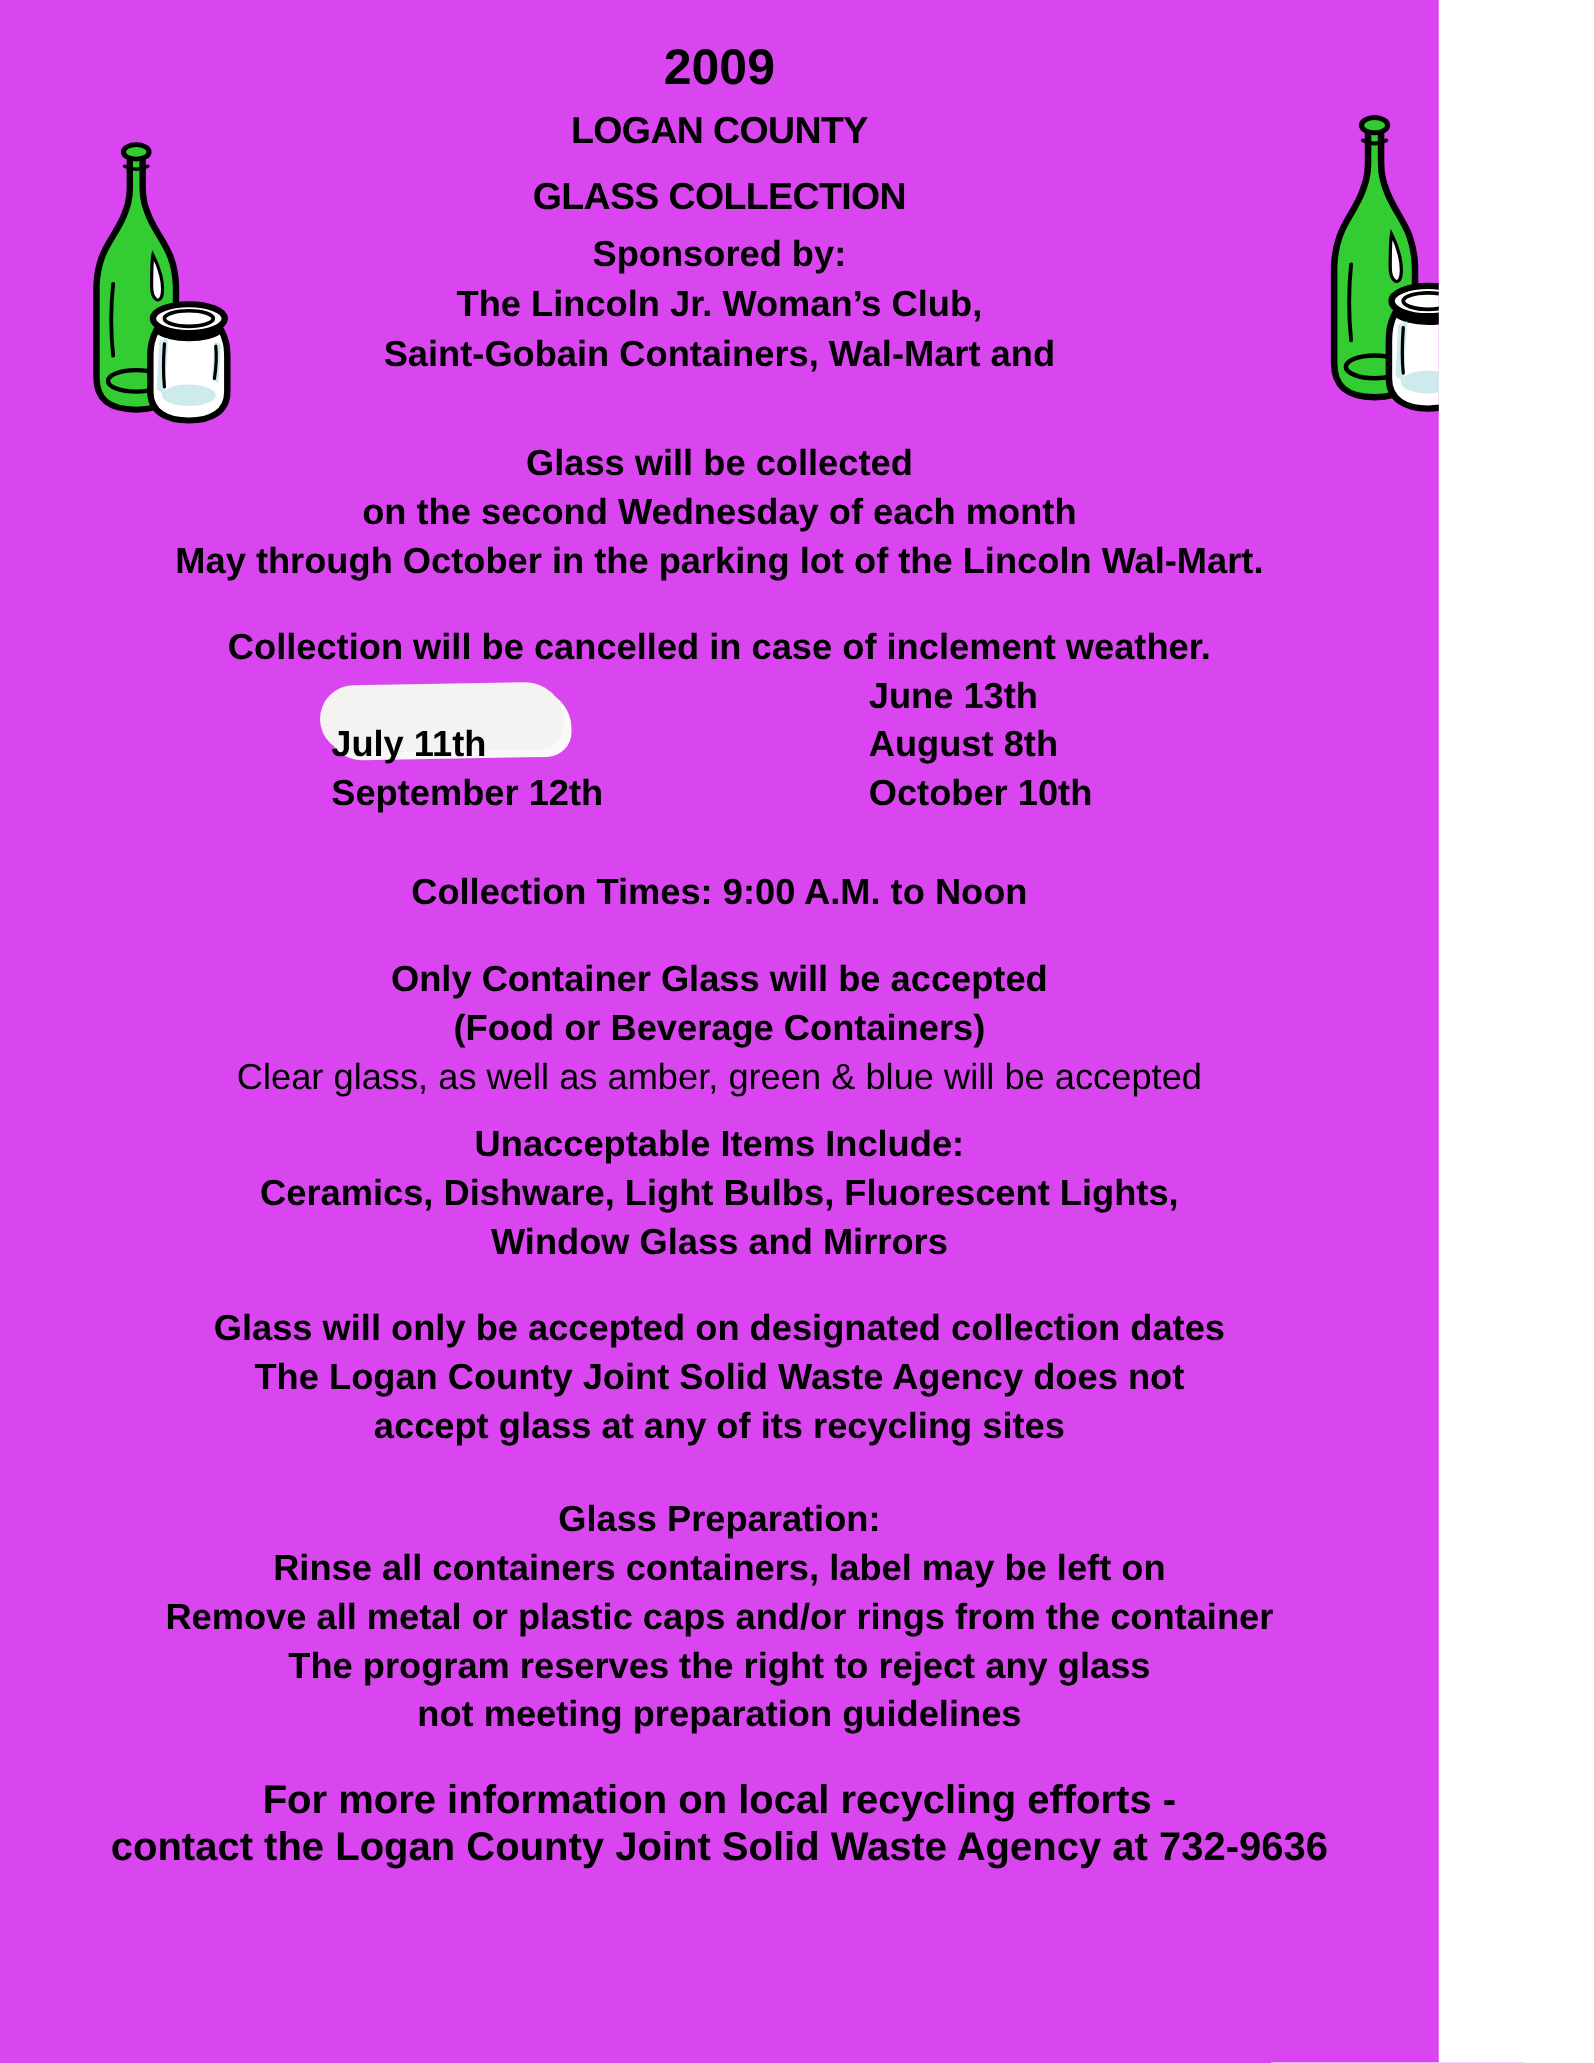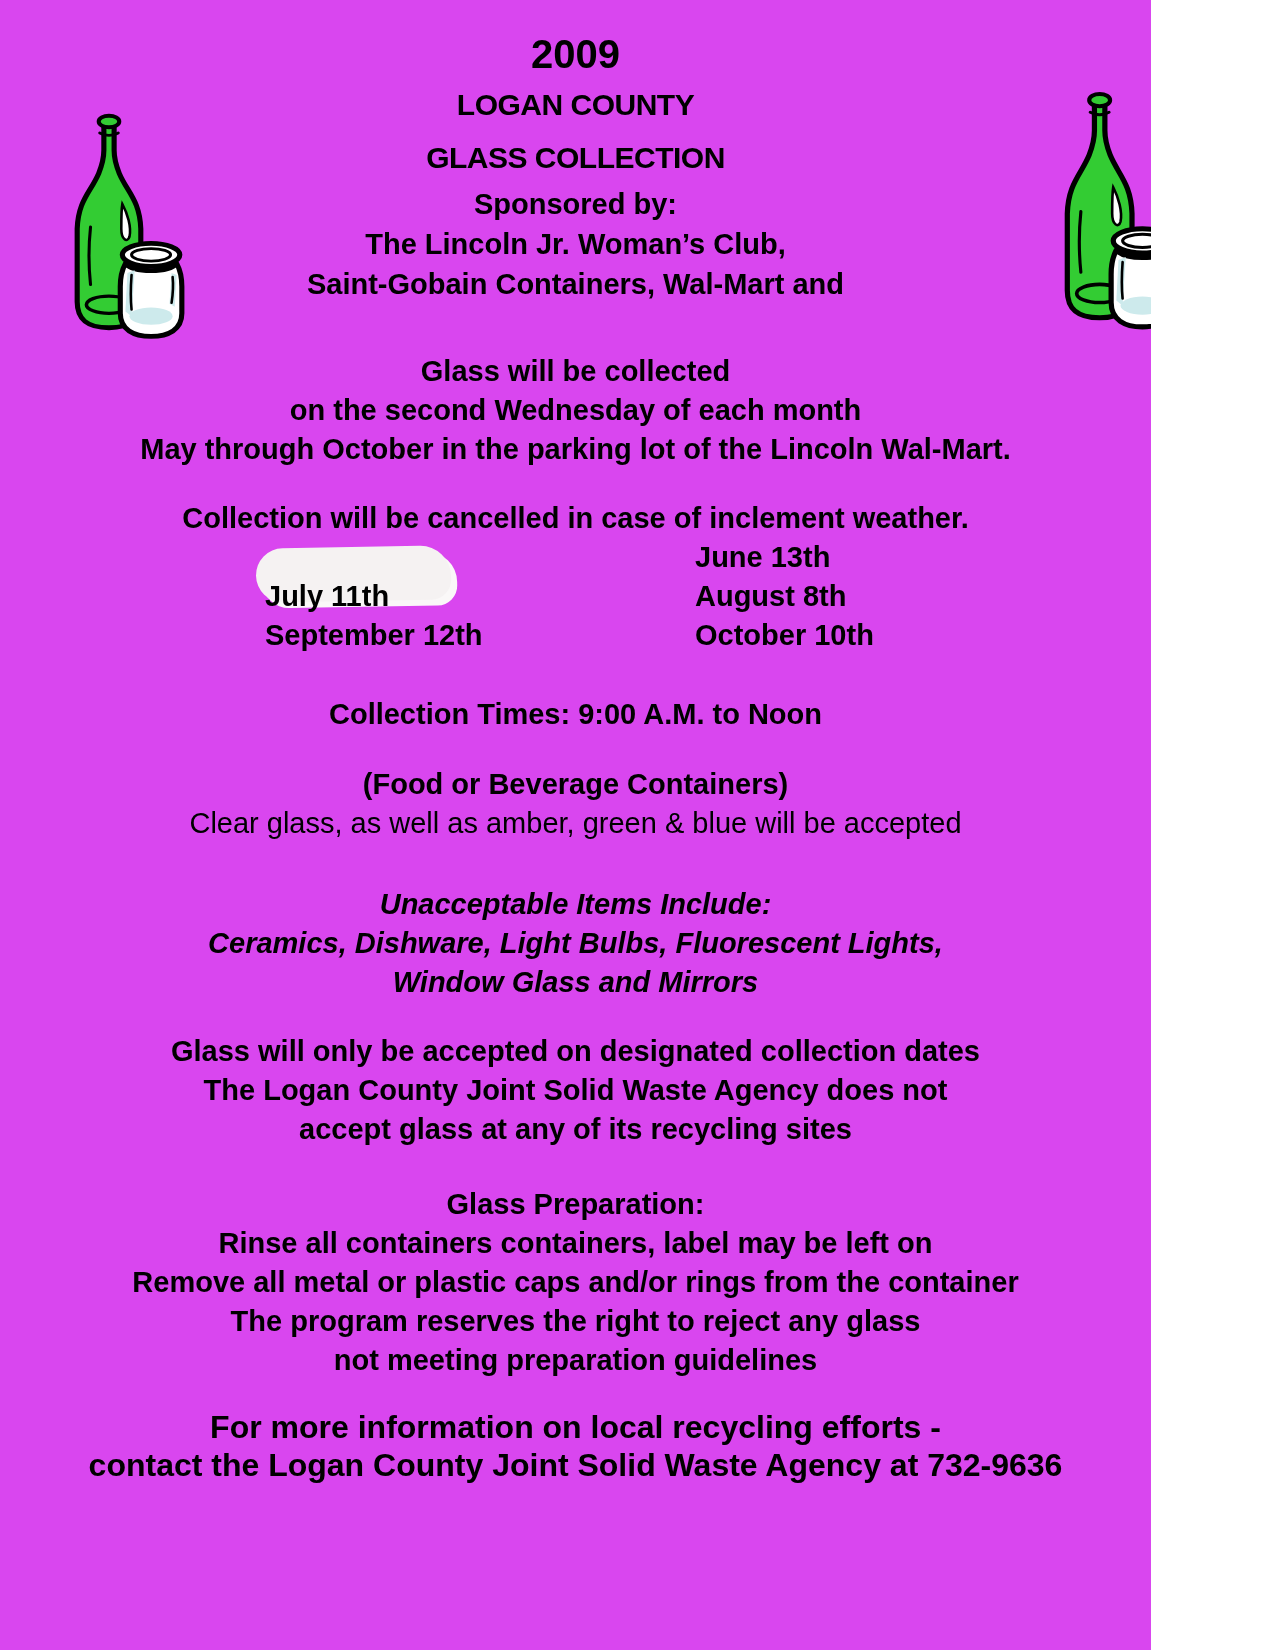"Only Container Glass will be" div.line { html: none -> <div>Only Container Glass will be accepted</div> }
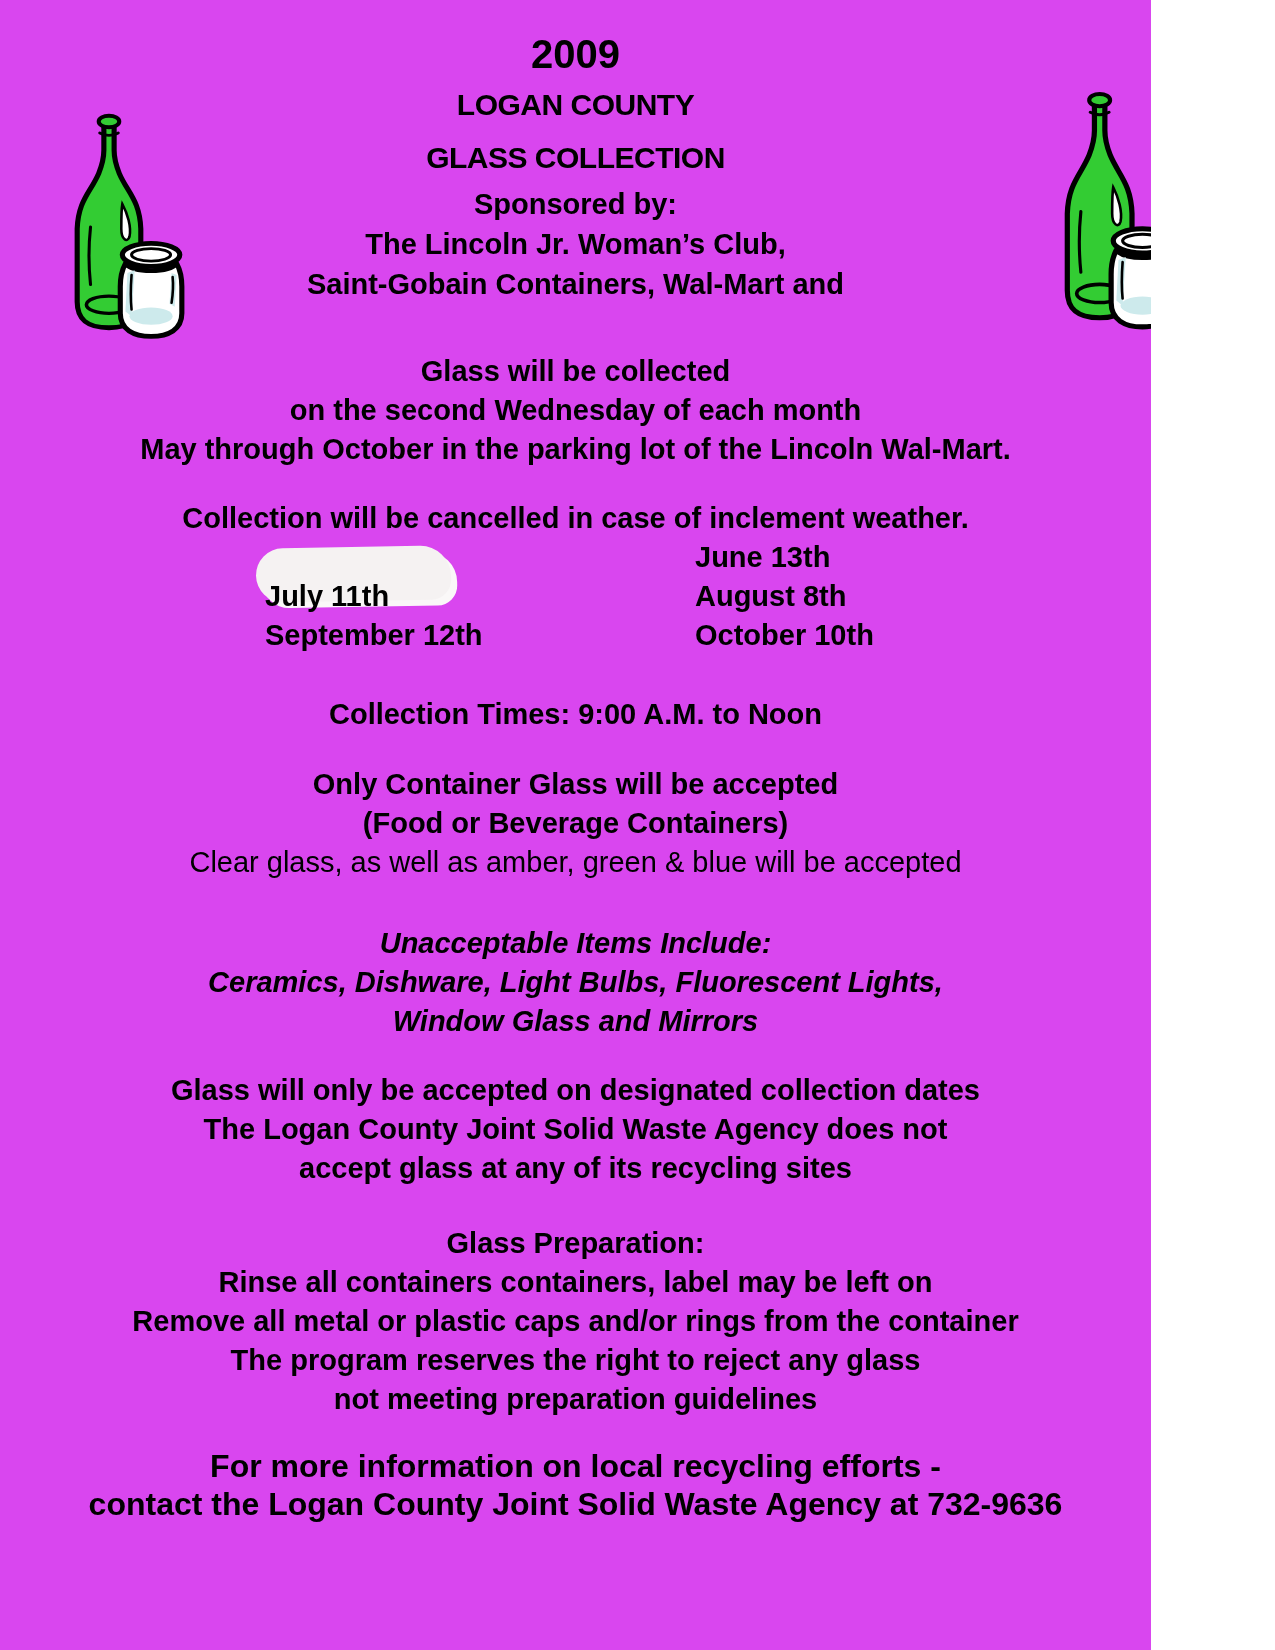"Unacceptable Items Include:" .unacceptable { font-style: italic -> none; margin-top: 42px -> 15px }
